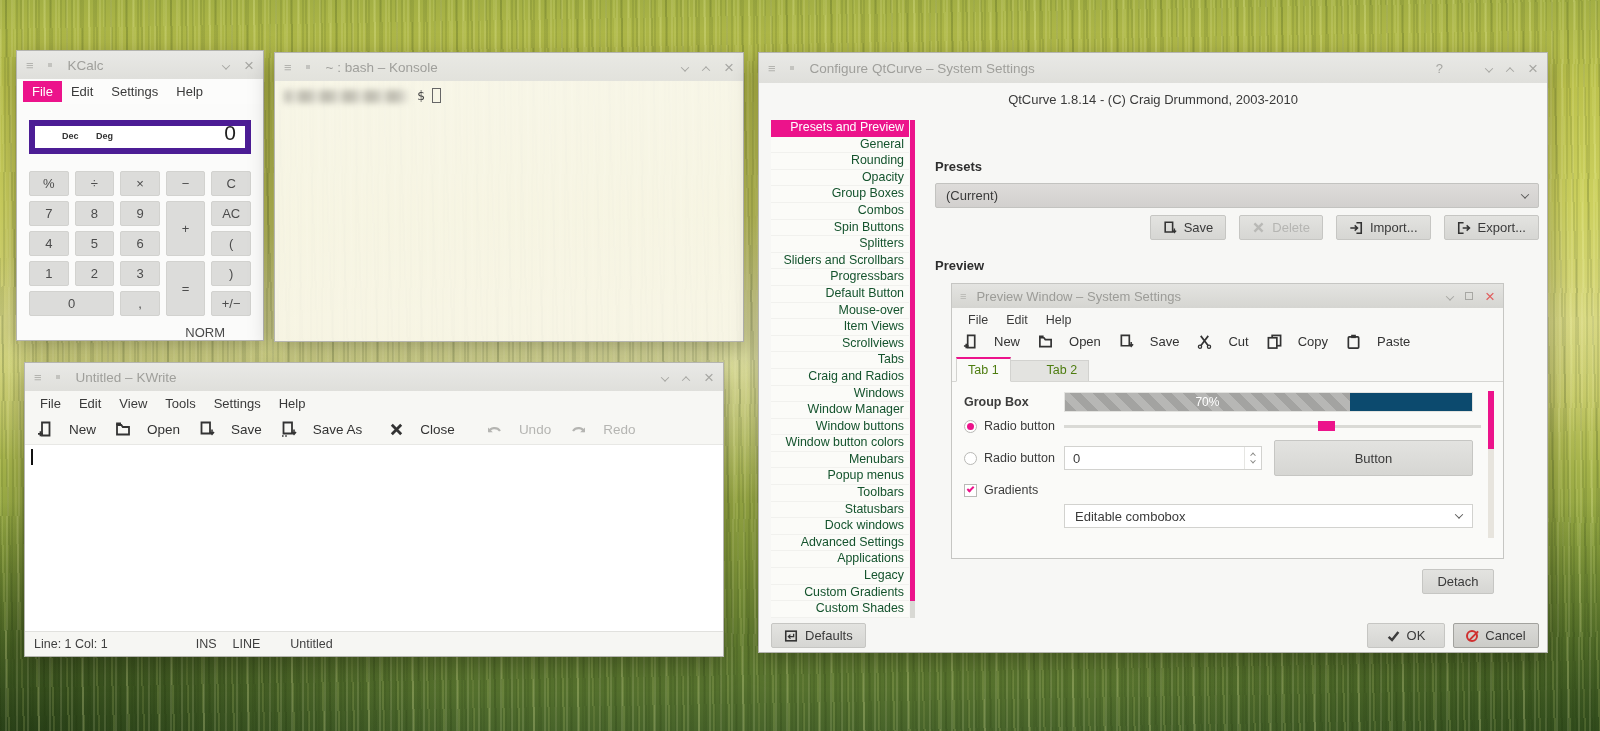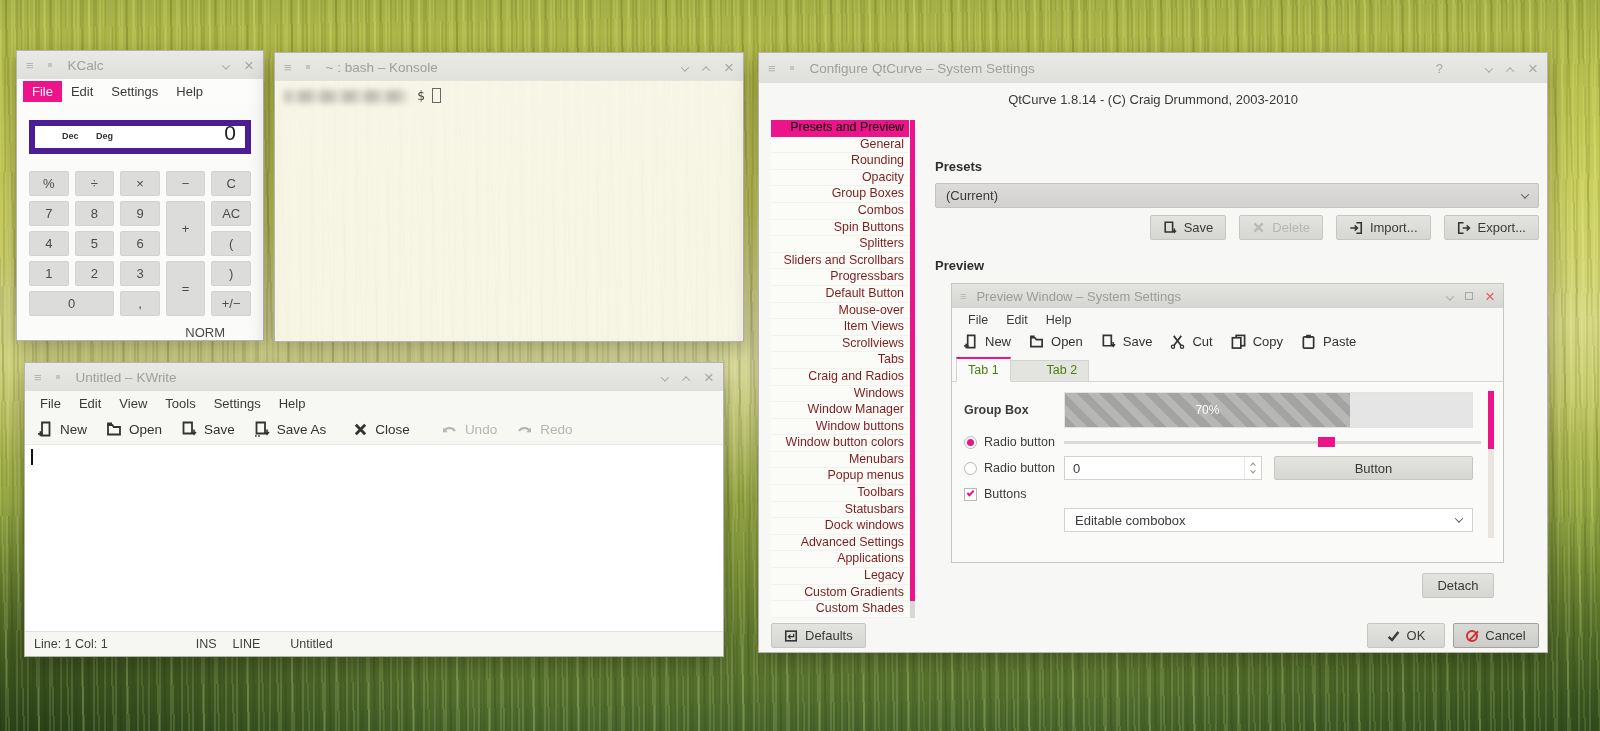"Presets and Preview" .qt-item.selected { color: #000000 -> #ffffff }
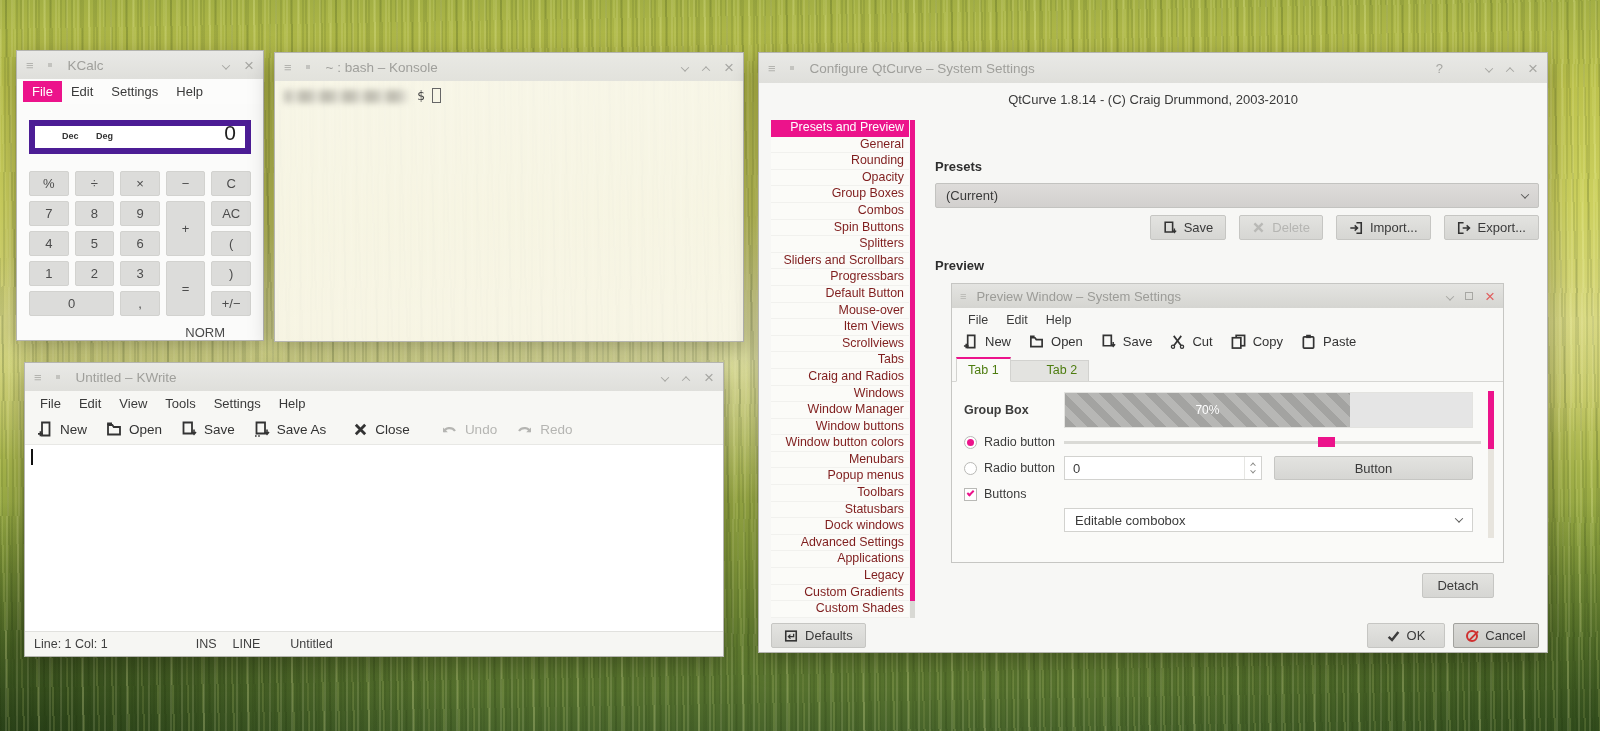"General" .qt-item { color: #7f1d1d -> #14532d }
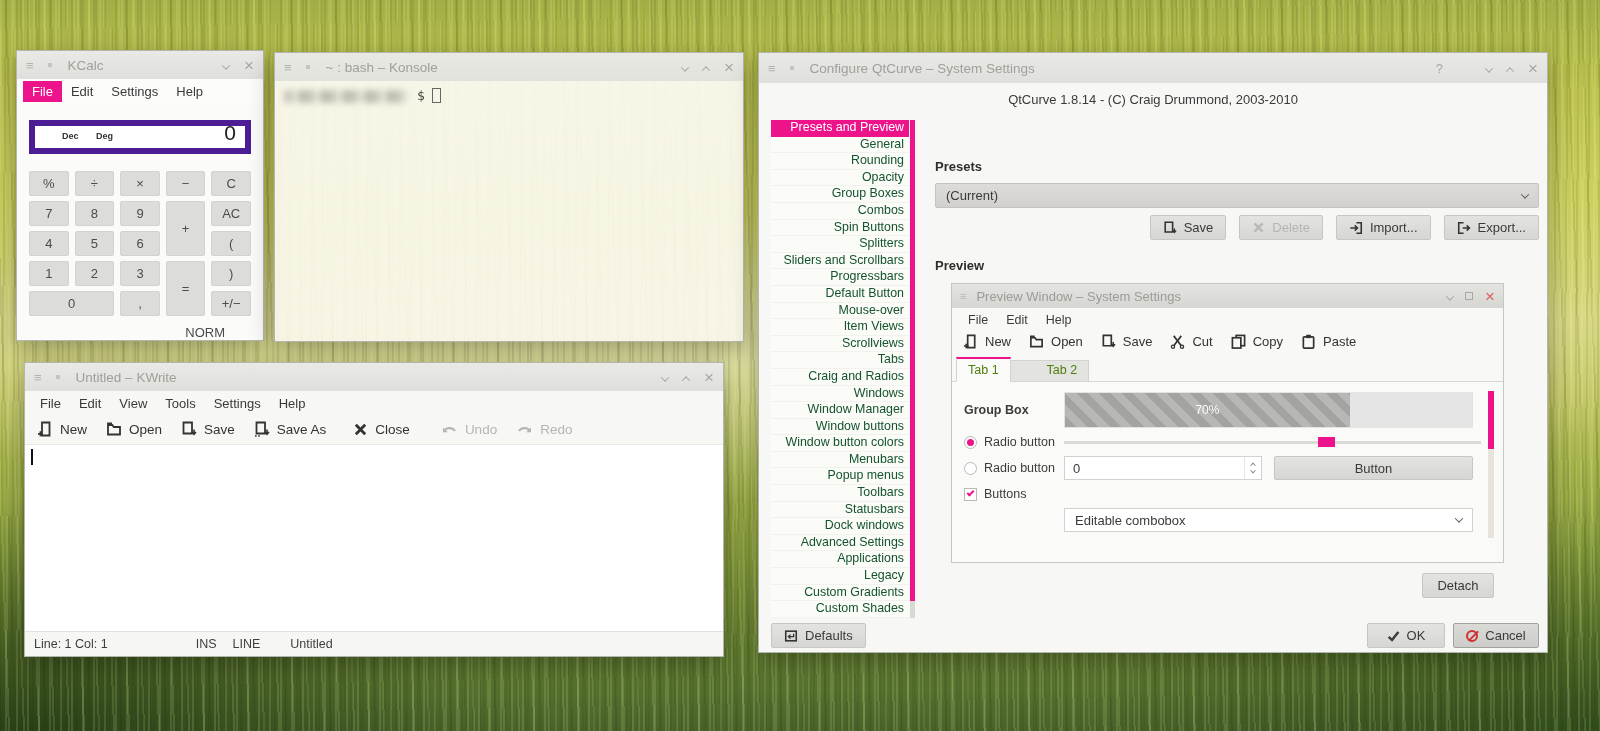"New" .tbn { gap: 7px -> 16px }
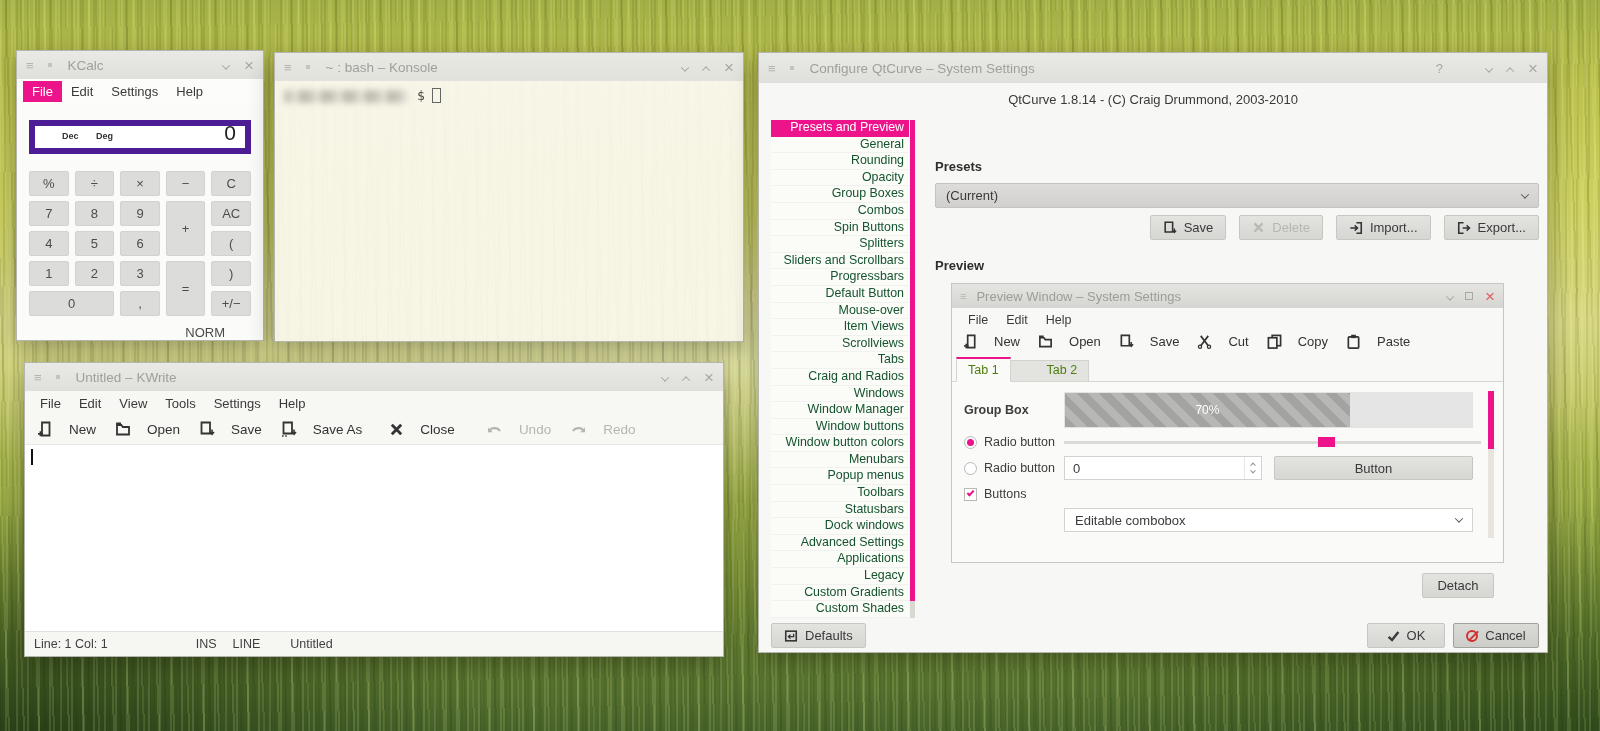"70%" .progress { background: #e5e5e5 -> #0c4a6e; height: 36px -> 20px }
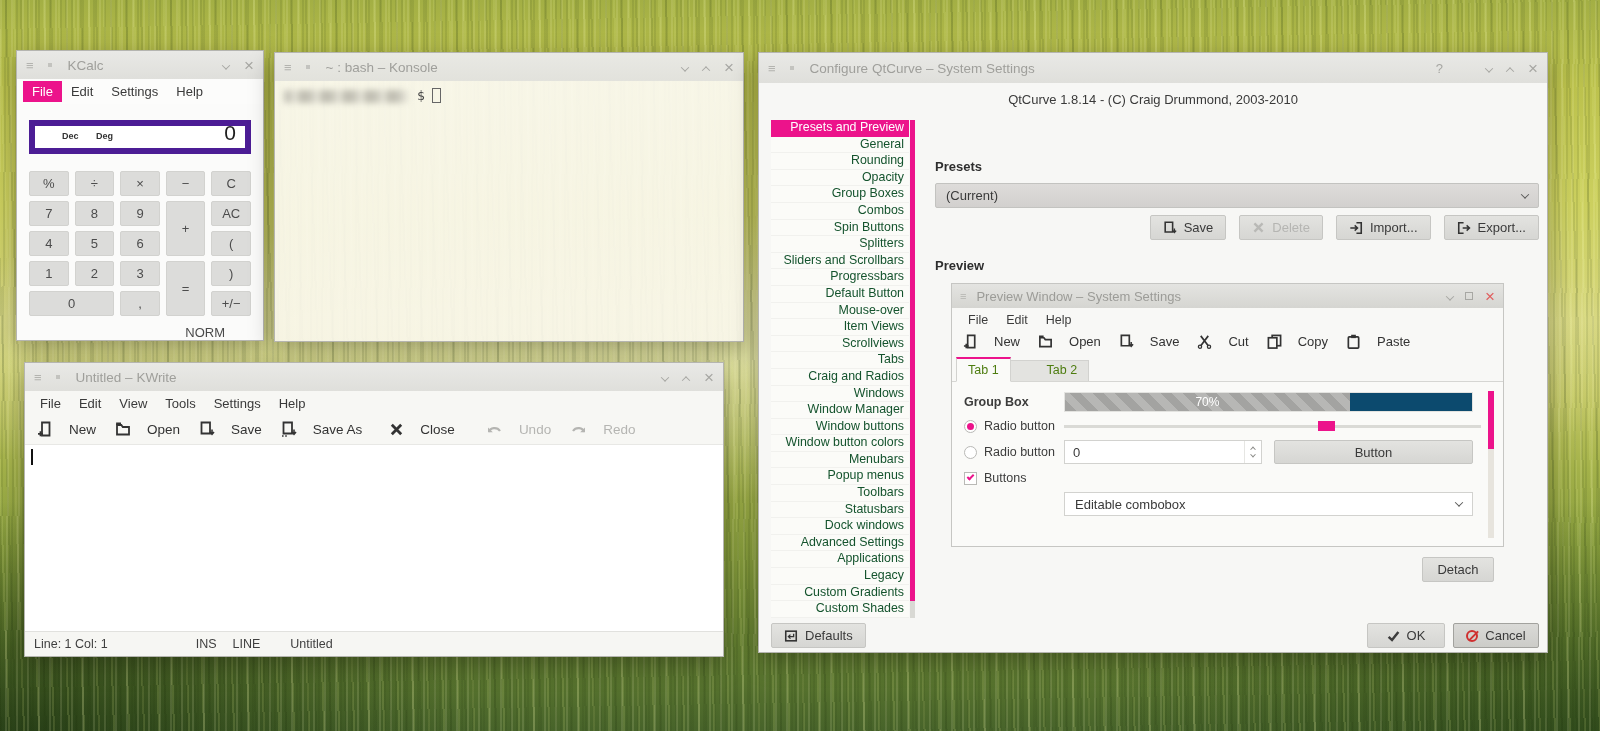"Button" .pbtn { height: 24px -> 36px }
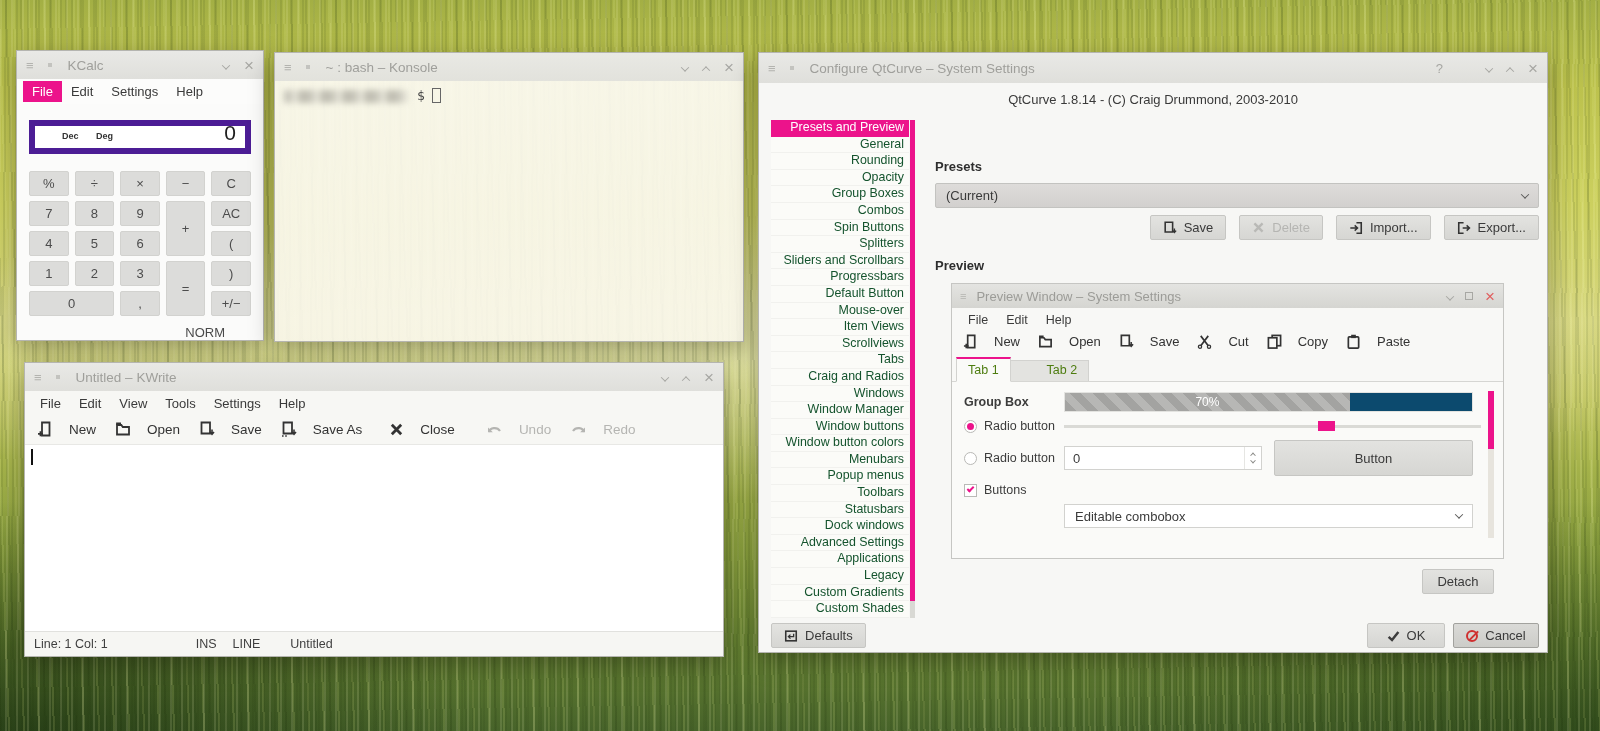"Buttons" span { text: Buttons -> Gradients }
